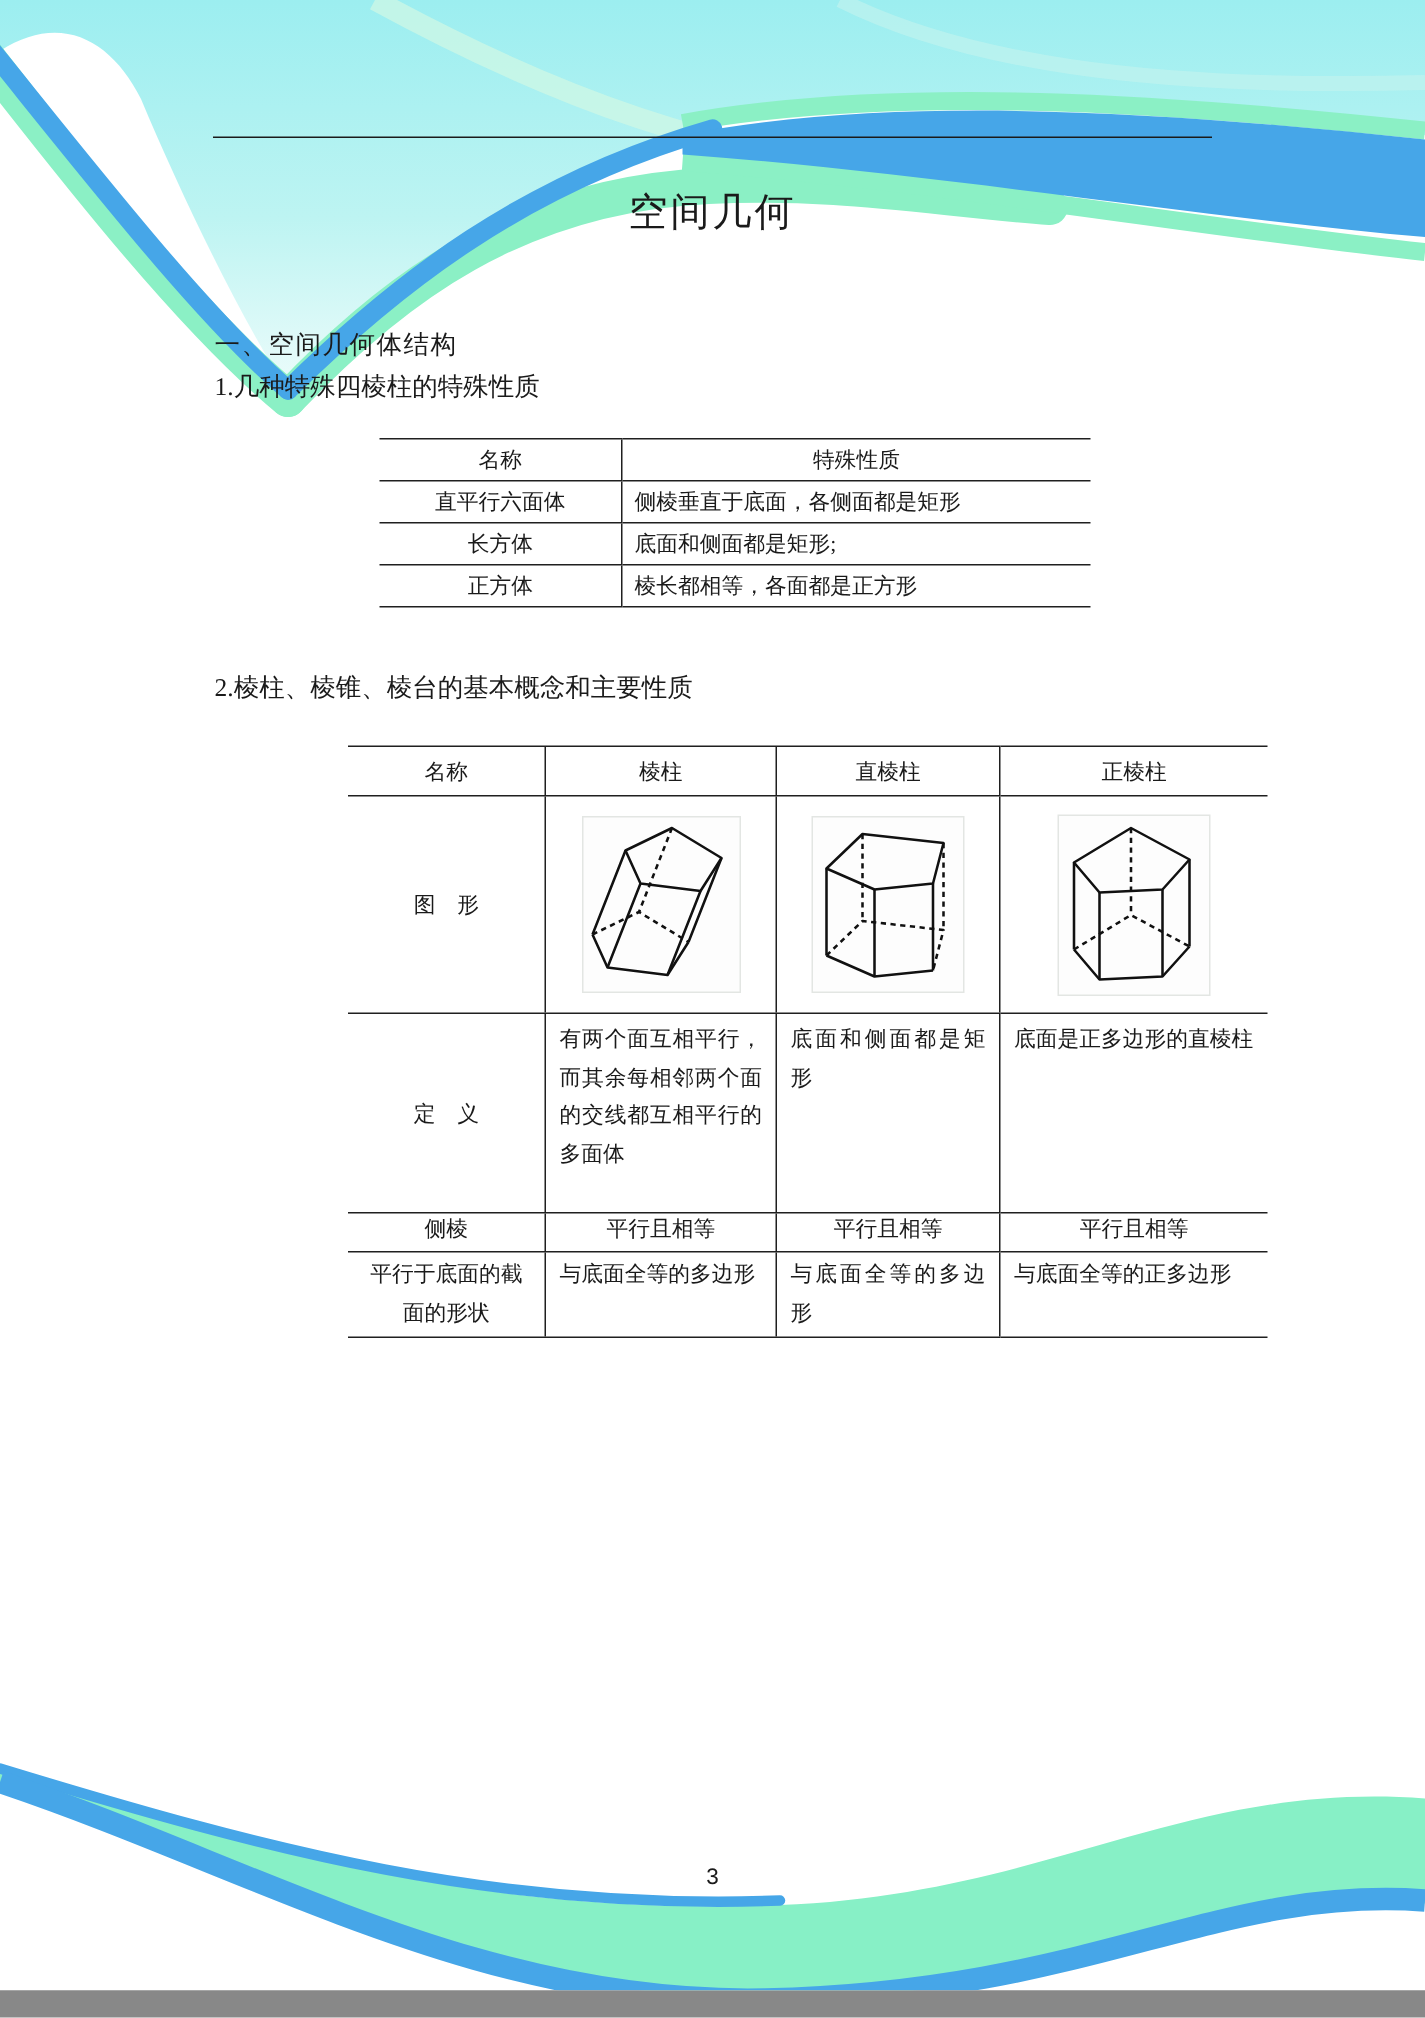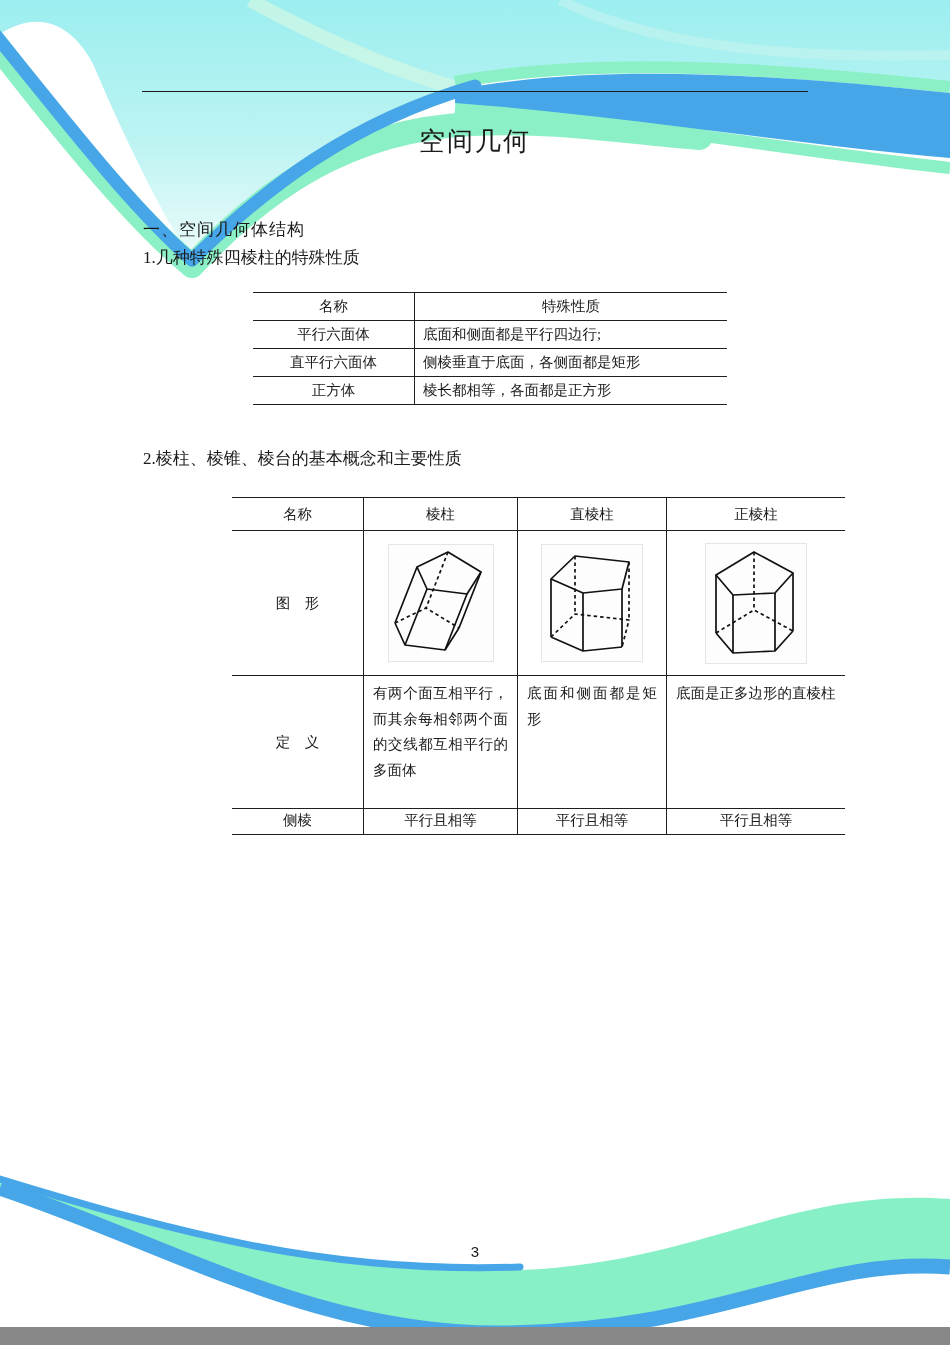"平行六面体" tr { html: <tr> <td>平行六面体</td> <td>底面和侧面都是平行四边行;</td> </tr> -> none }
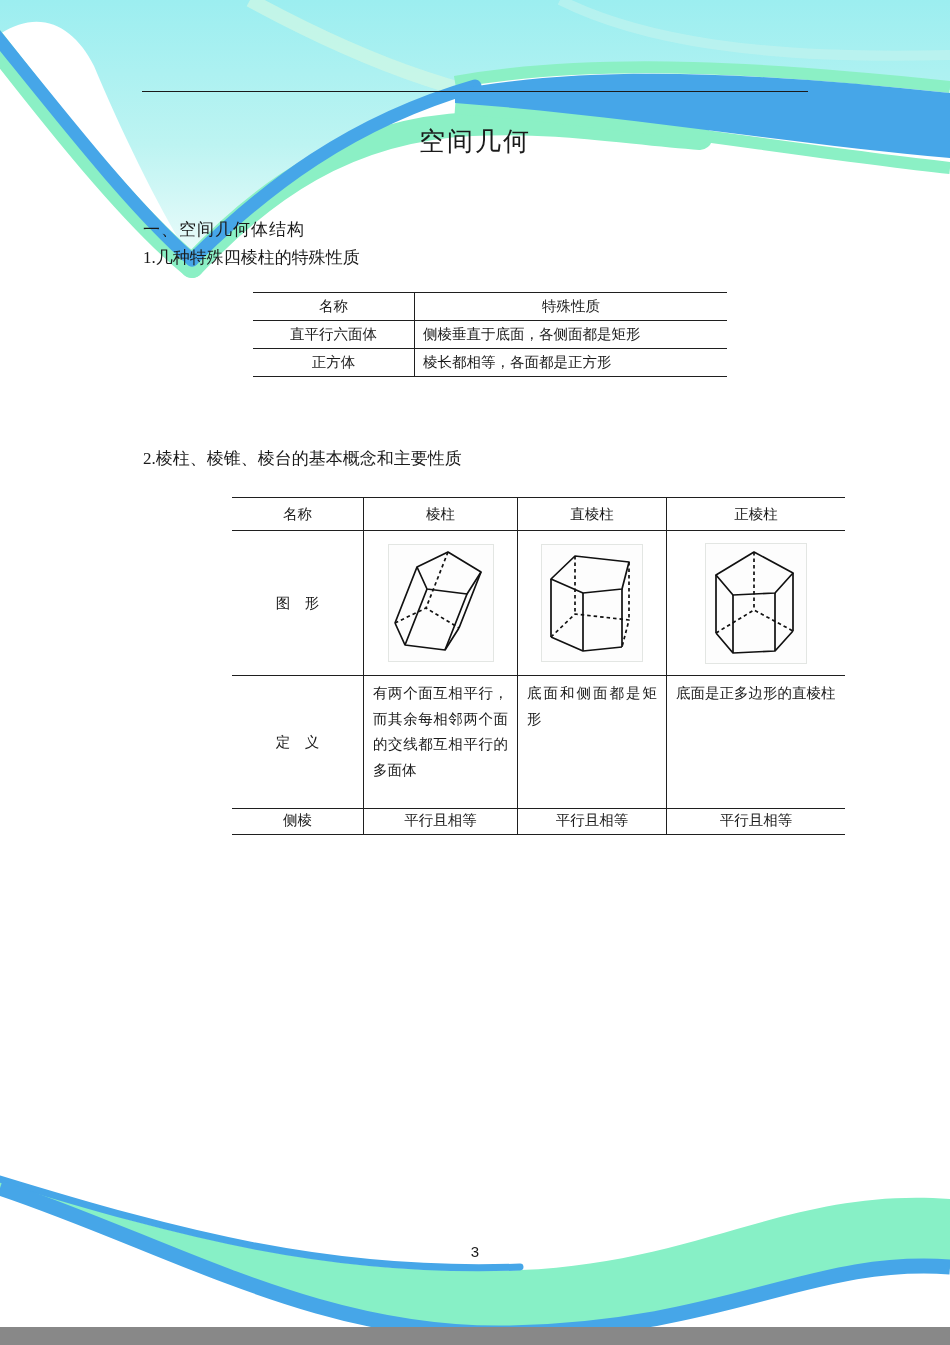"长方体" tr { html: none -> <tr> <td>长方体</td> <td>底面和侧面都是矩形;</td> </tr> }
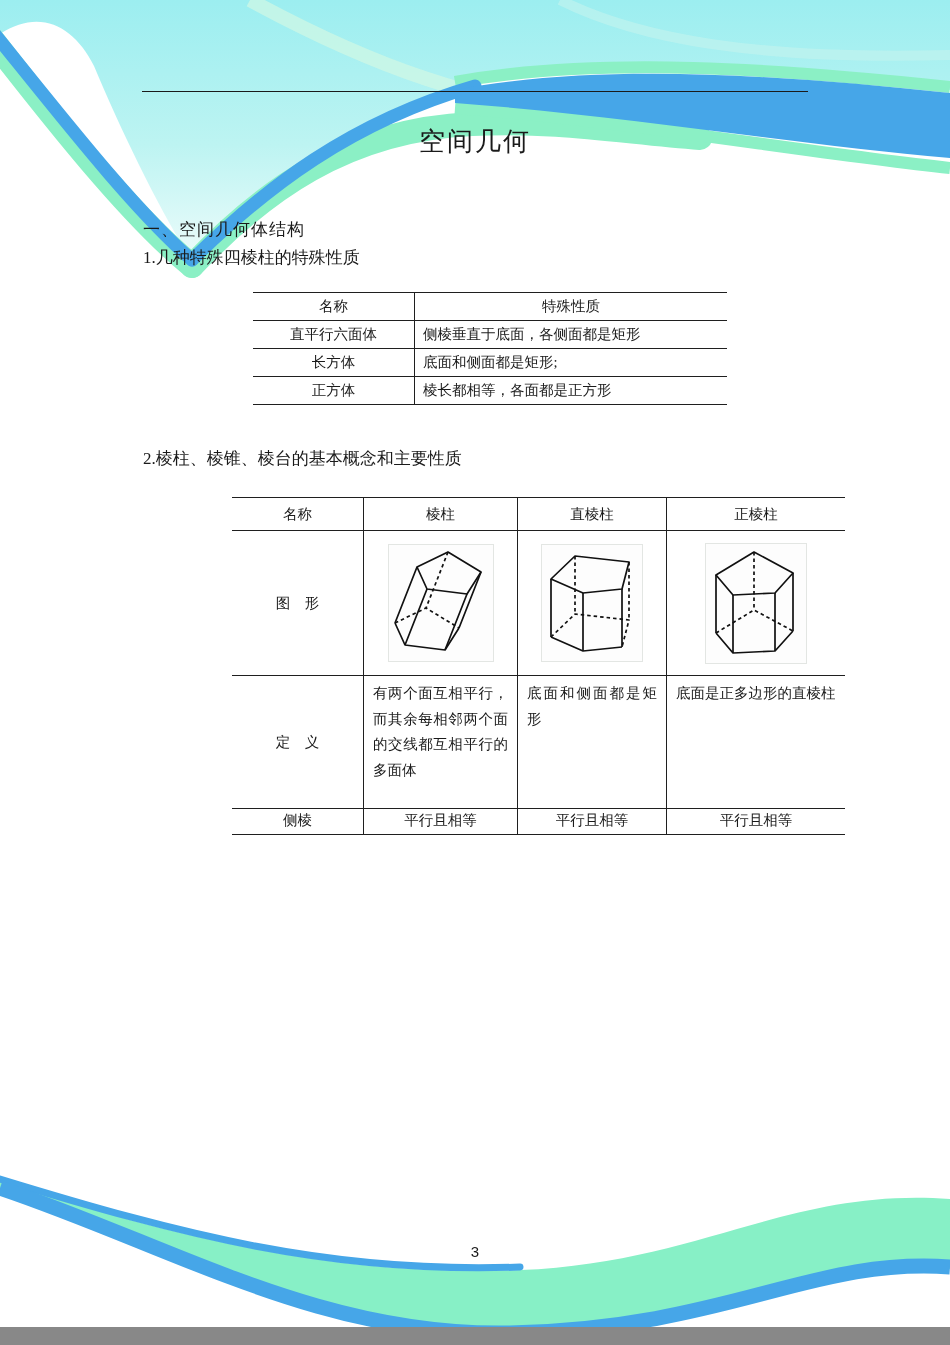"平行于底面的截面的形状" tr.last { html: none -> <tr> <td>平行于底面的截面的形状</td> <td>与底面全等的多边形</td> <td>与底面全等的多边形</td> <td>与底面全等的正多边形</td> </tr> }
